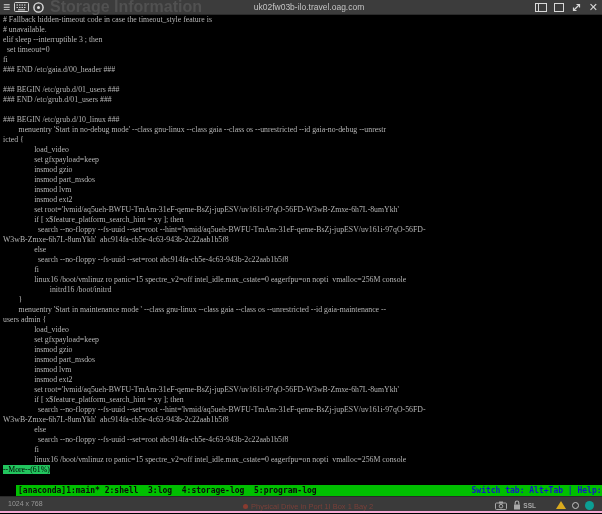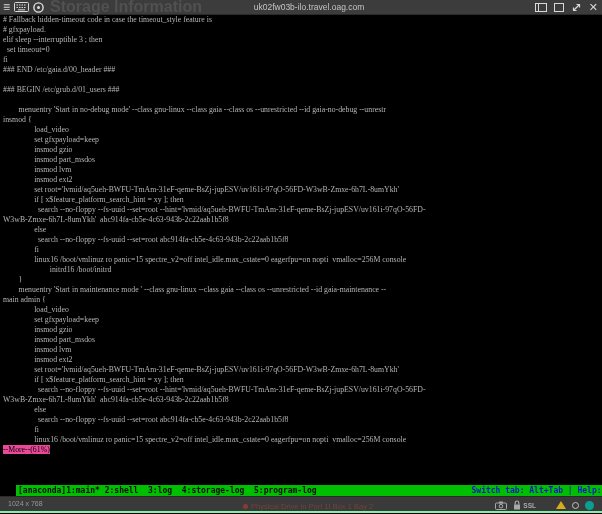"# gfxpayload." div.tline { text: gfxpayload -> unavailable }
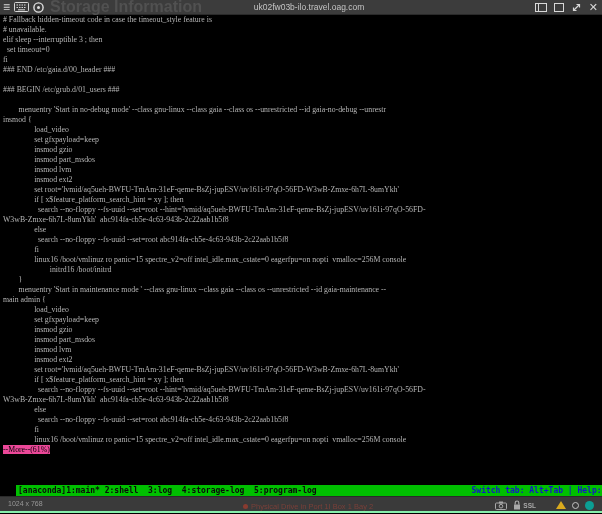"### END /etc/grub.d/01_users ###" div.tline { html: none -> <div>### END /etc/grub.d/01_users ###</div> }
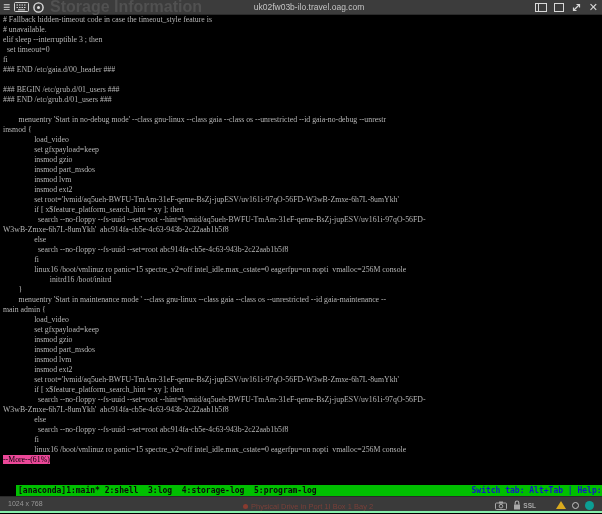"### BEGIN /etc/grub.d/10_linux ###" div.tline { html: none -> <div>### BEGIN /etc/grub.d/10_linux ###</div> }
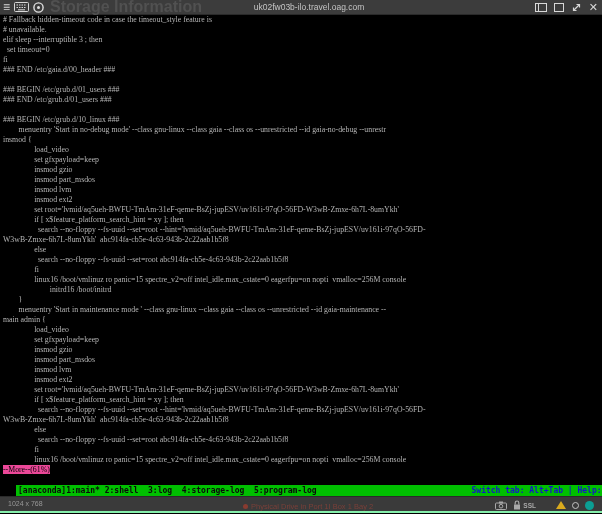"insmod {" div.tline { text: insmod -> icted }
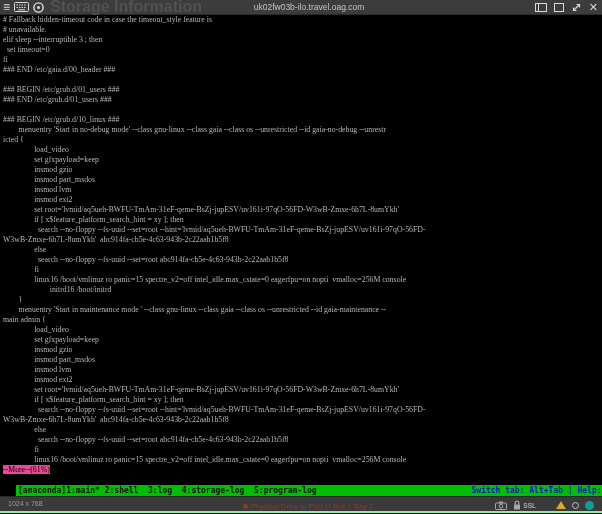"main admin {" div.tline { text: main -> users }
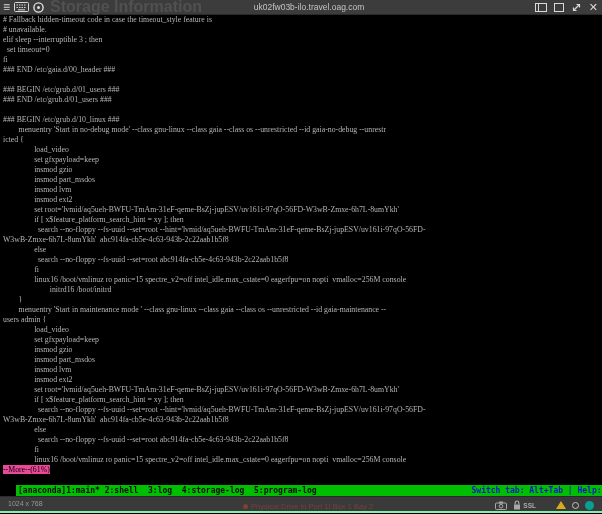"--More--(61%)" .inverse { background: #ec4899 -> #22c55e }
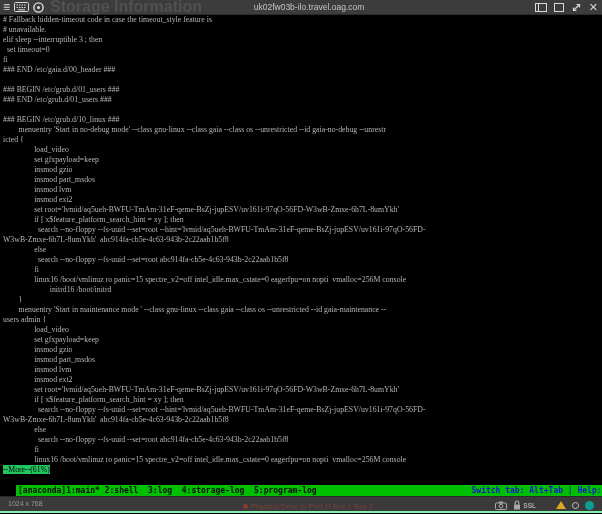"Physical Drive in Port 1I" .statusbar { border-bottom: 2px solid #86efac -> 2px solid #f9a8d4 }
